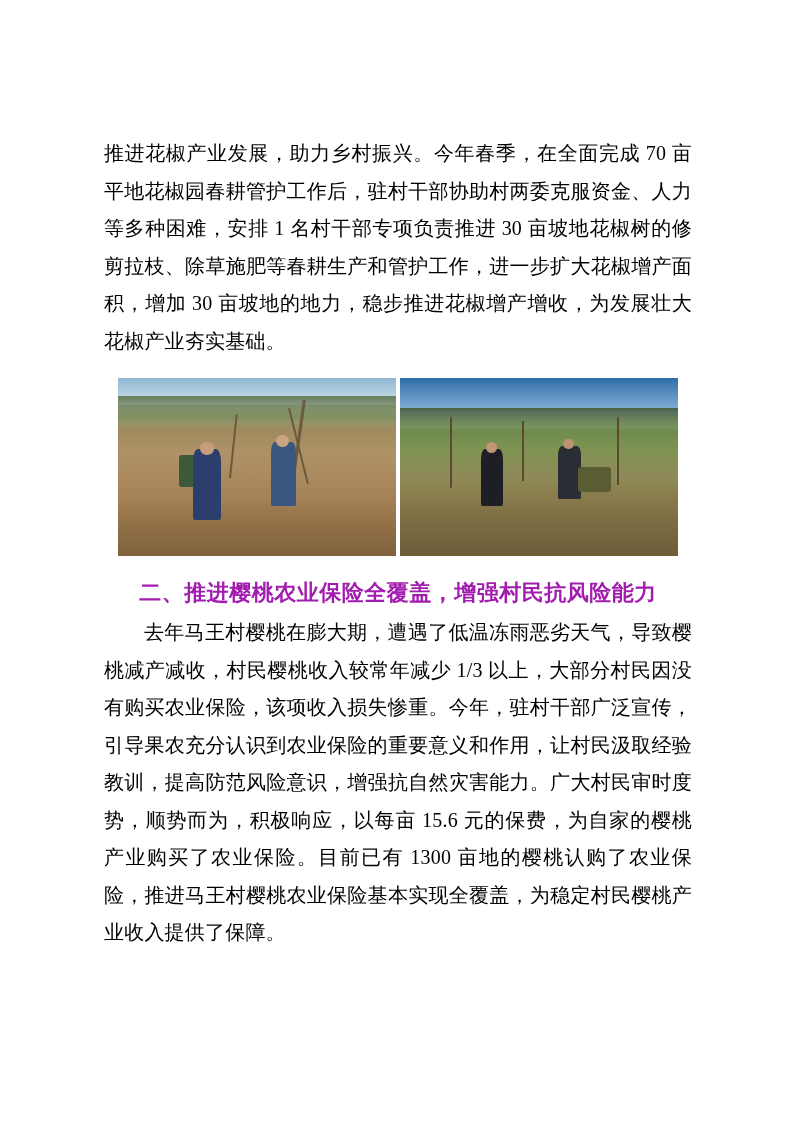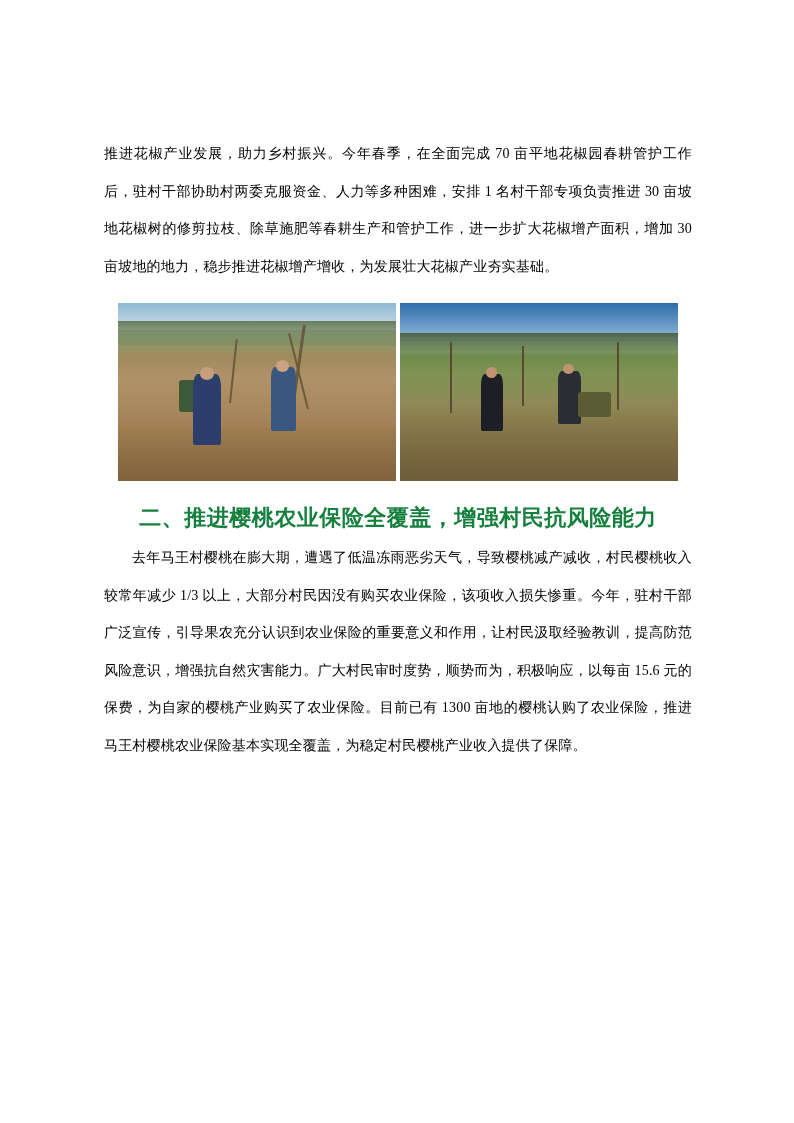"推进花椒产业发展，助力乡村振兴。今年春季，在全面完成 70" .para { font-size: 14px -> 20px }
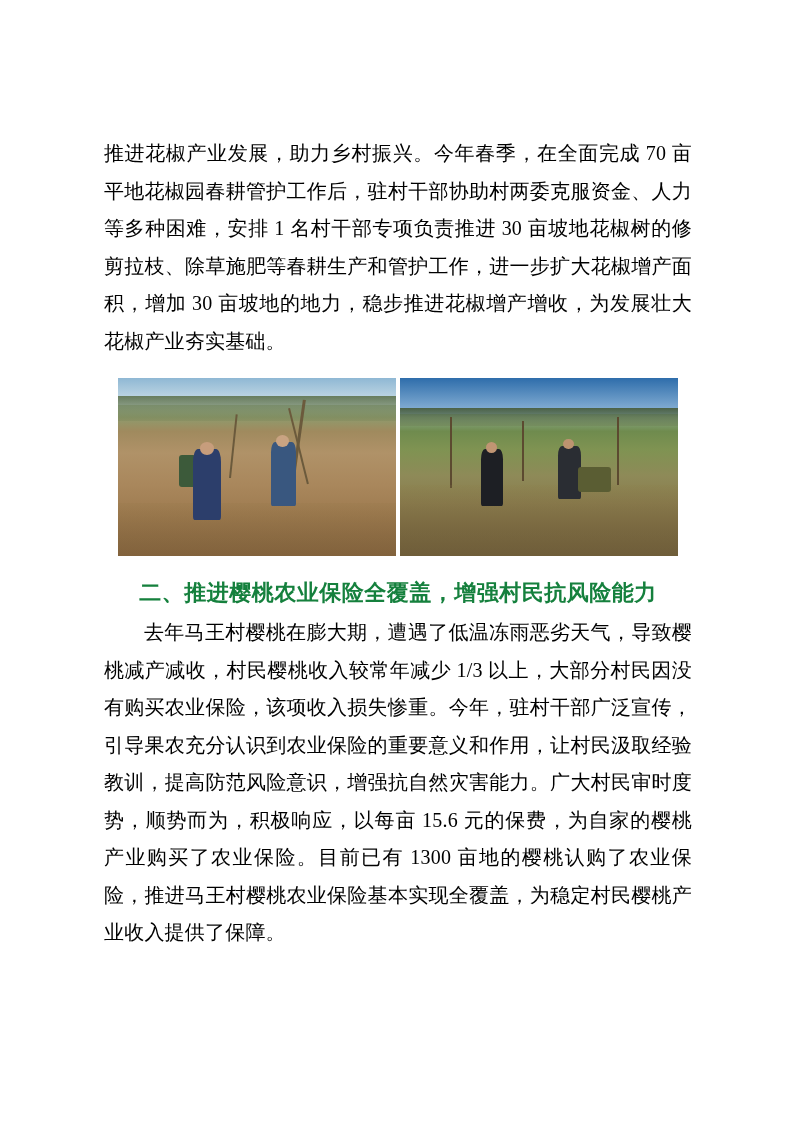"二、推进樱桃农业保险全覆盖，增强村民抗风险能力" .heading { color: #15803d -> #a21caf }
